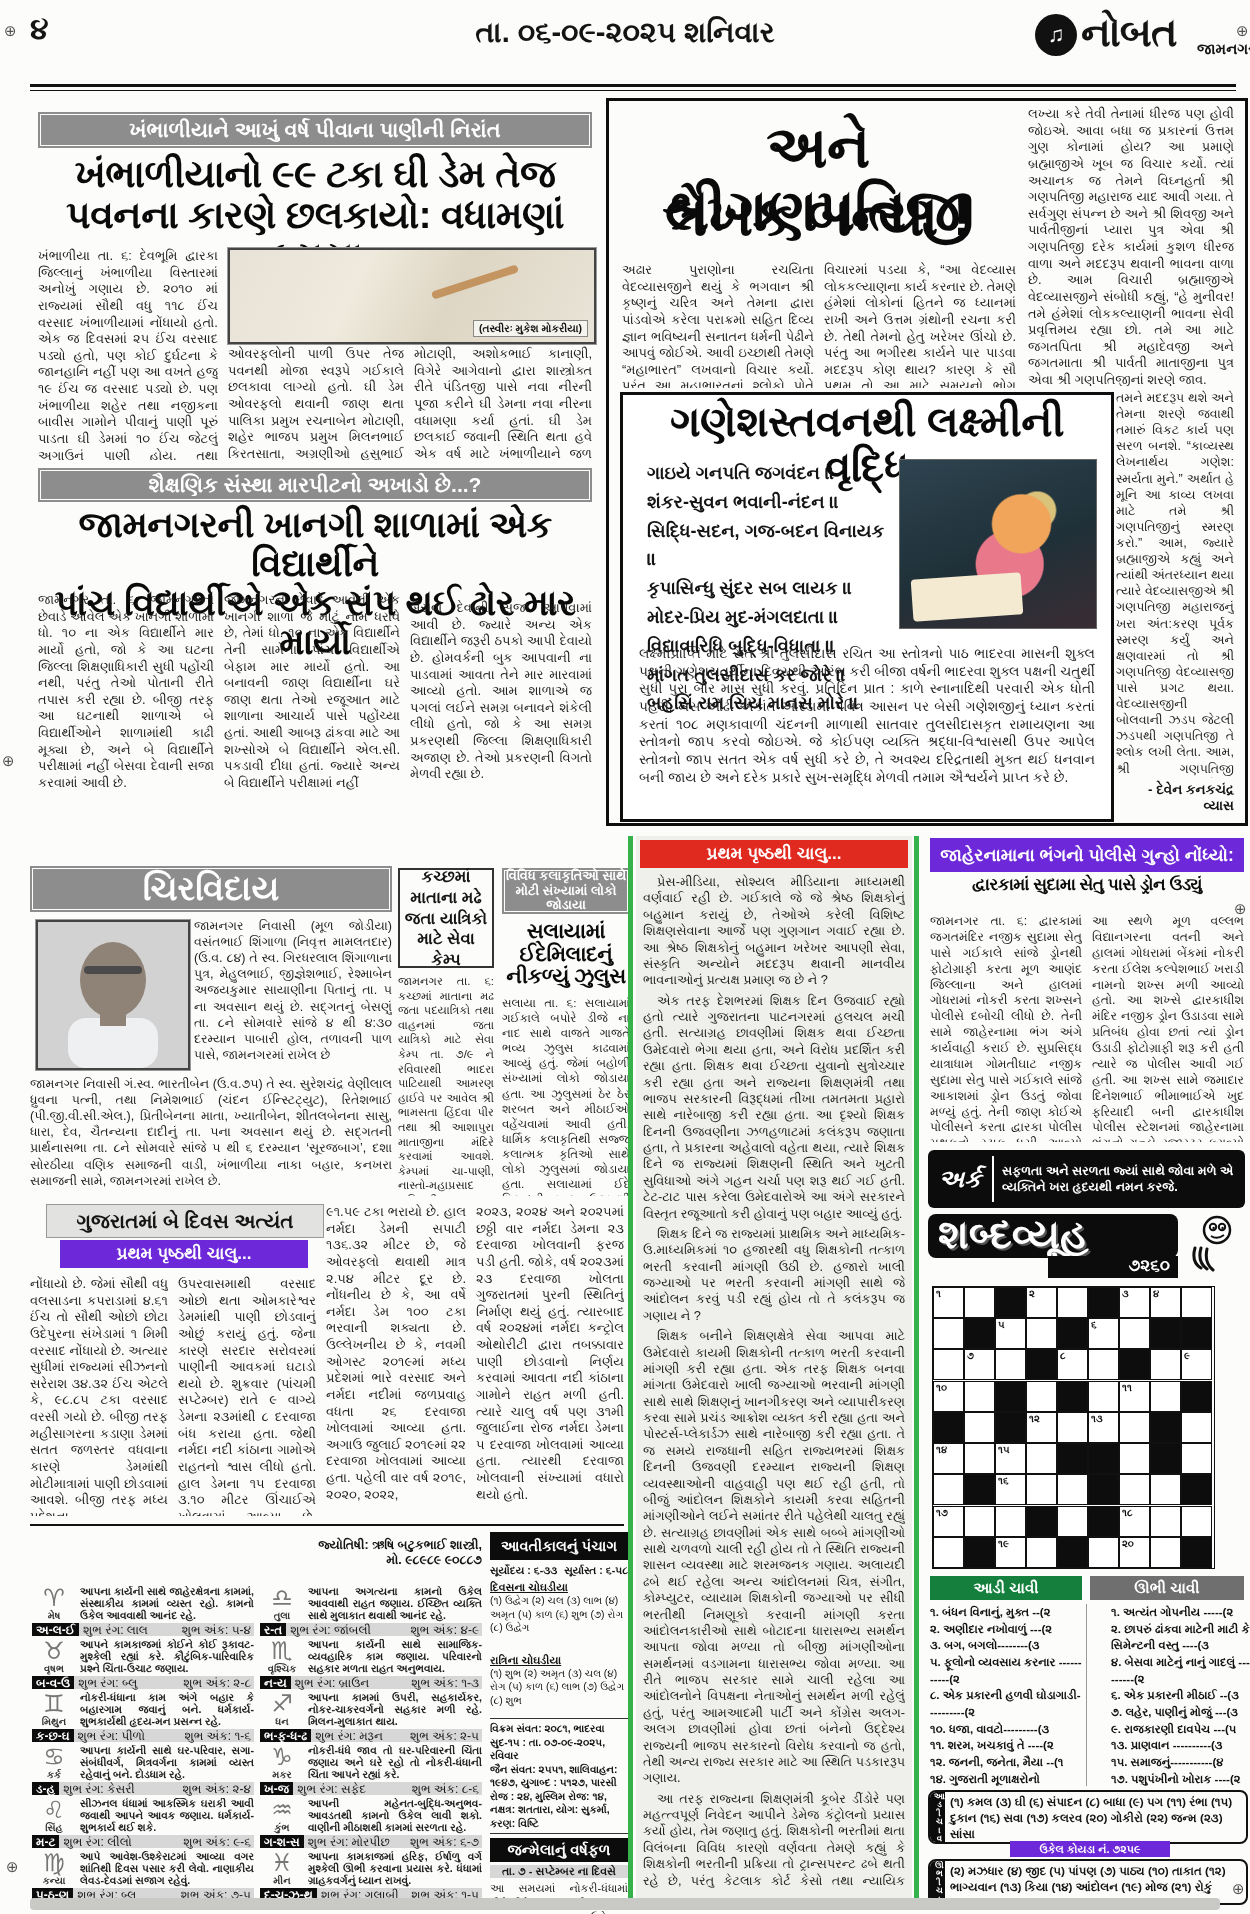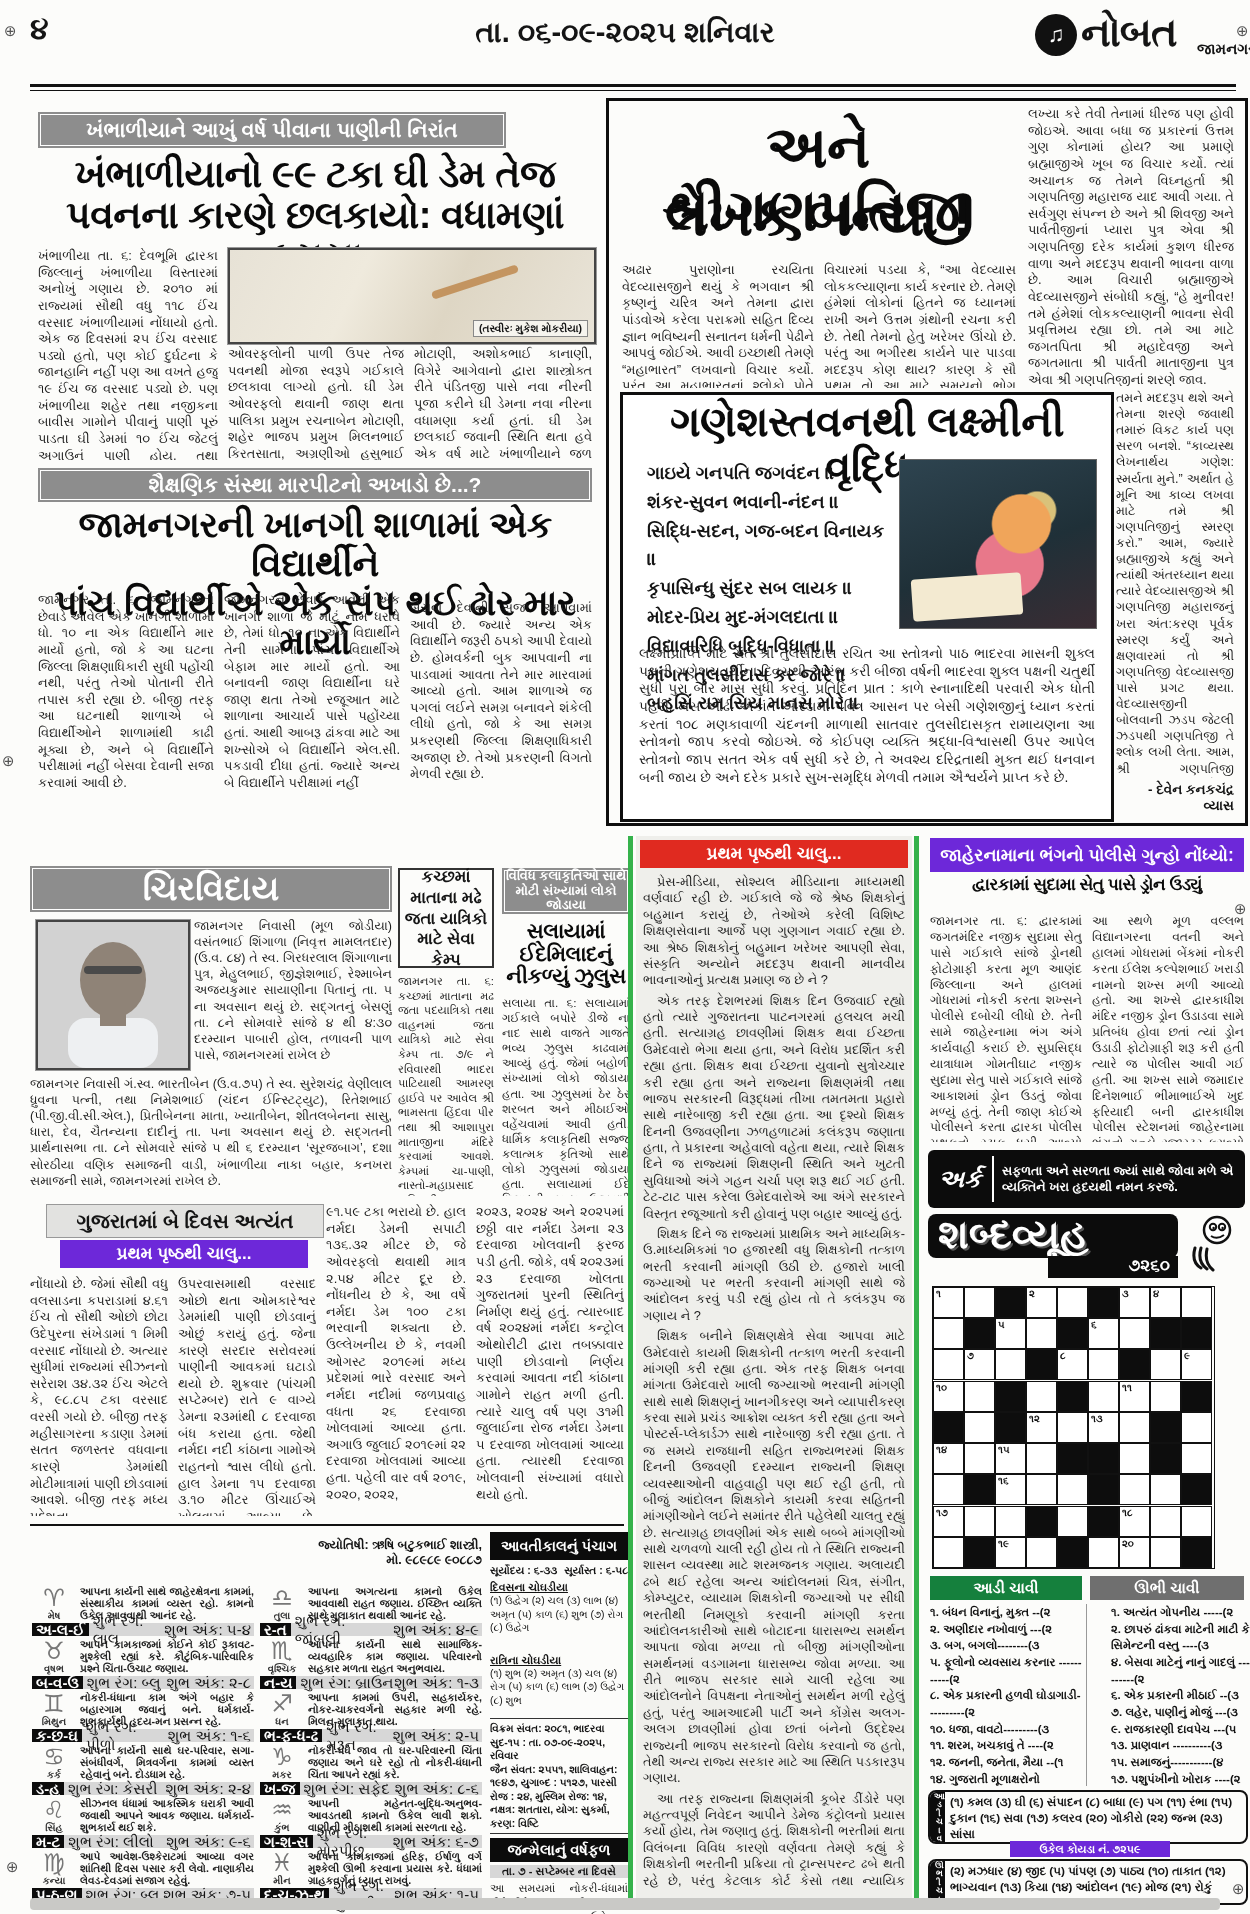"ખંભાળીયાને આખું વર્ષ પીવાના પાણીની" div.abs { width: 468px -> 554px }
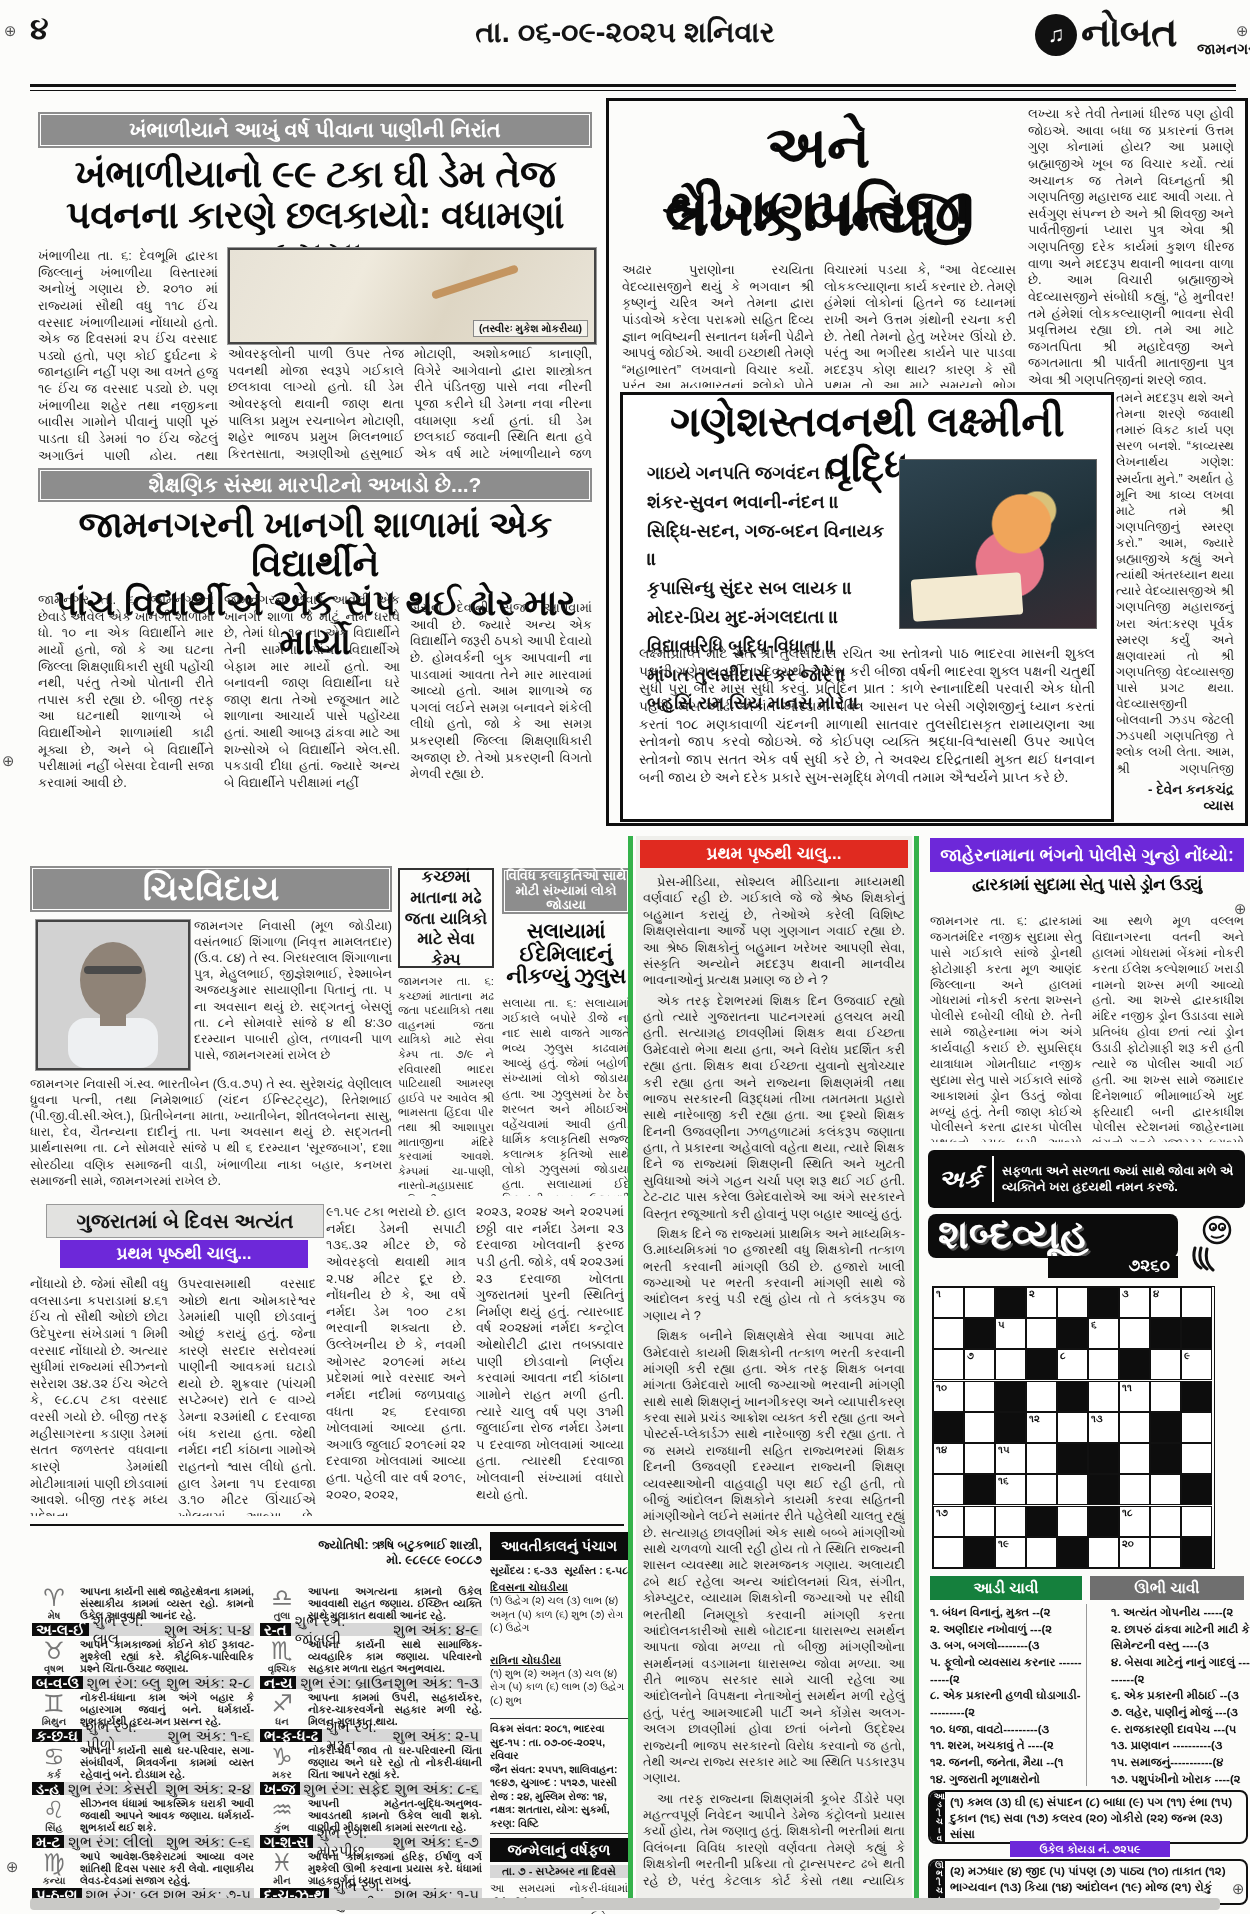"અ-લ-ઈ" .hfoot { font-size: 15px -> 12px }
